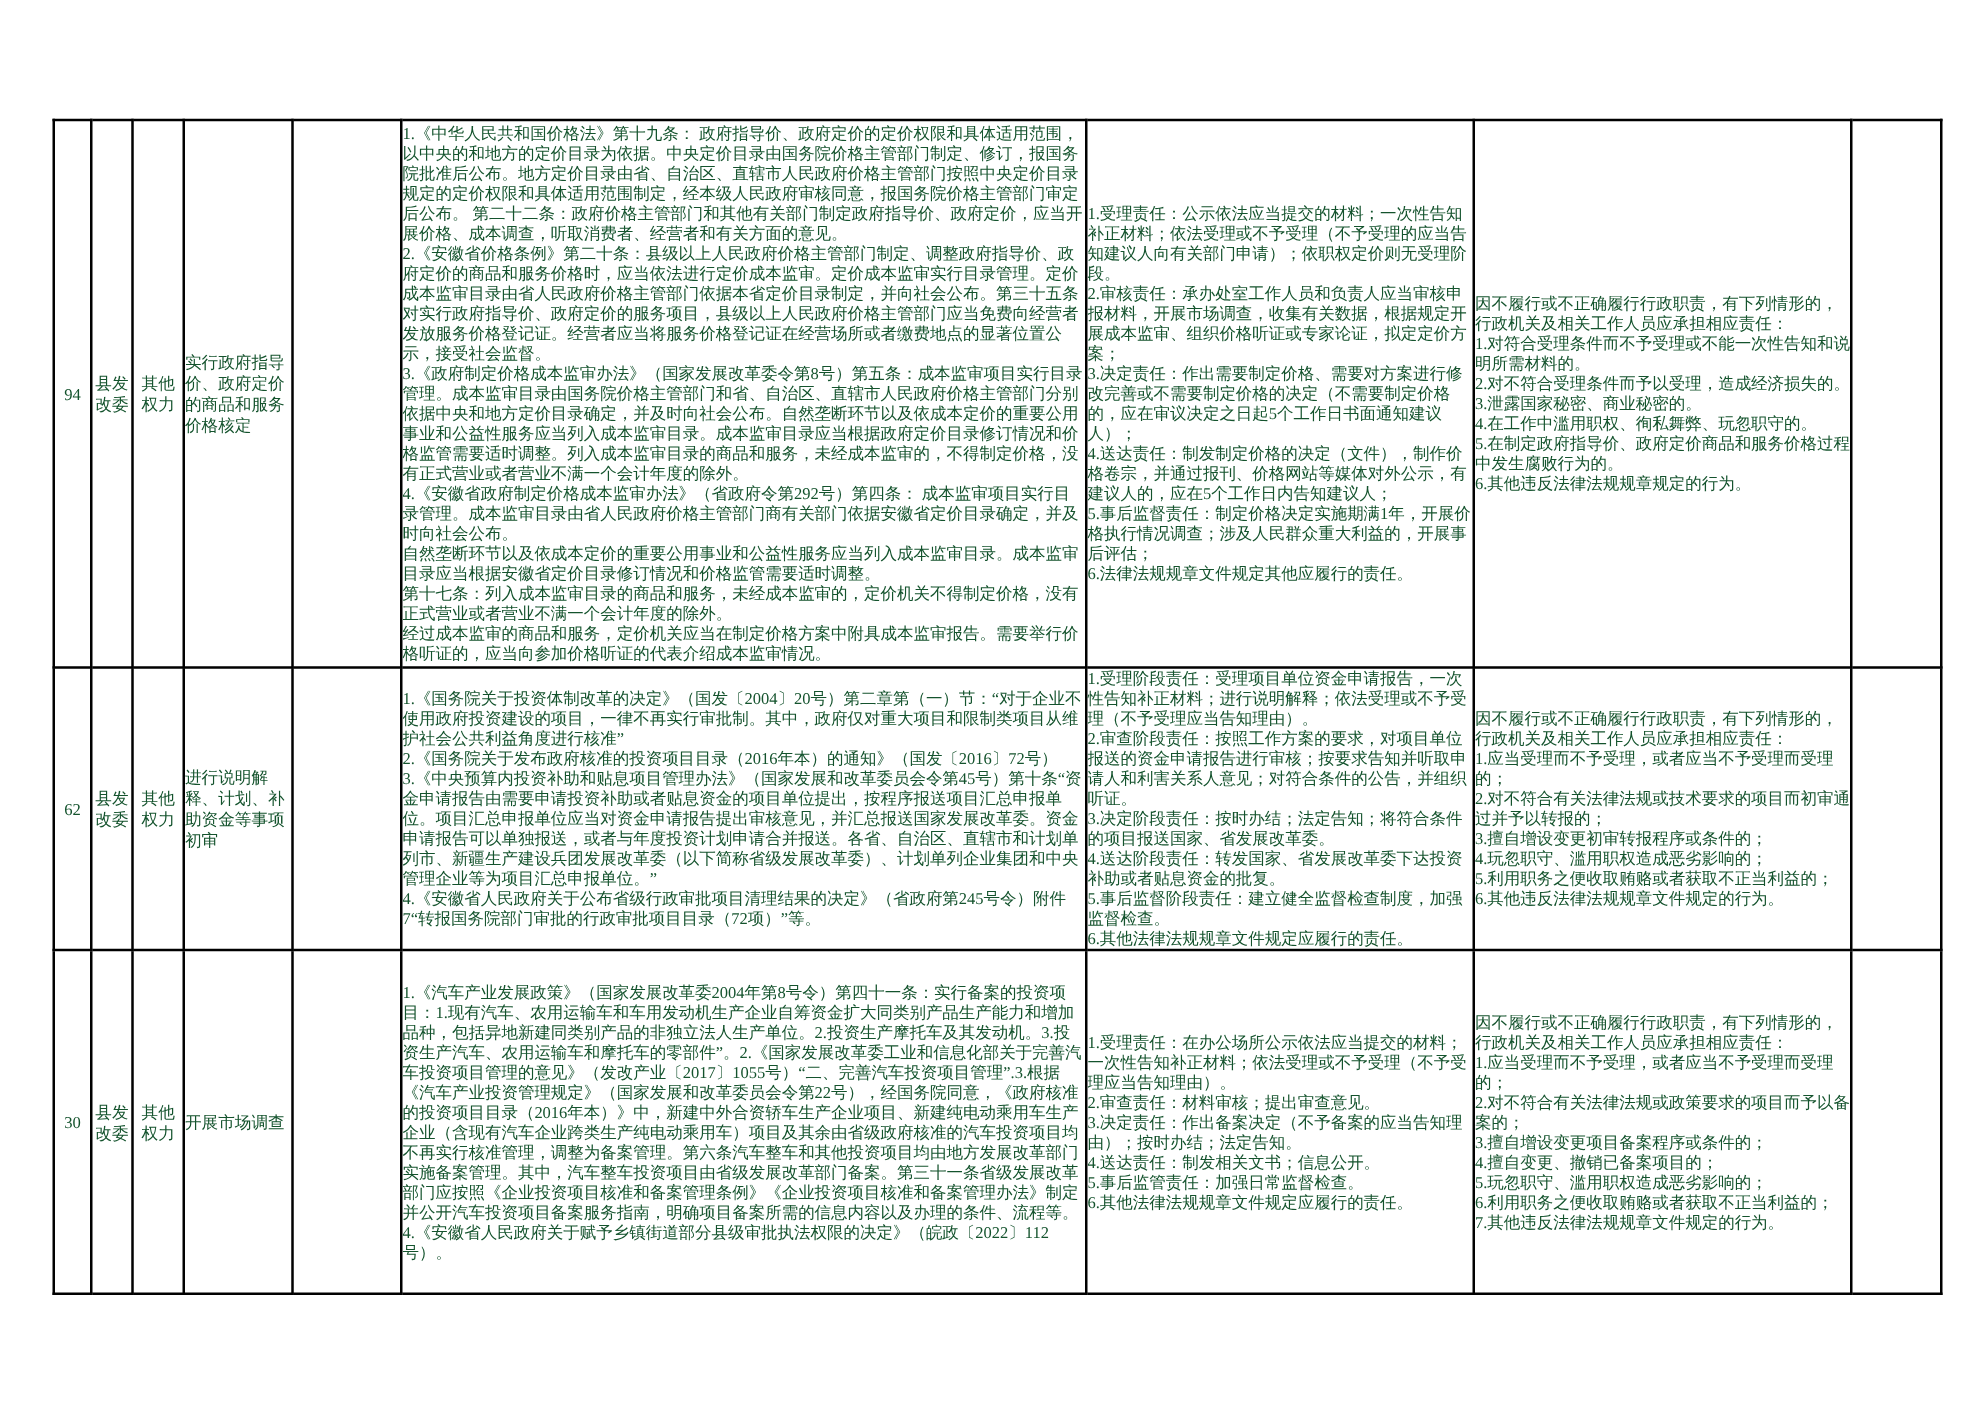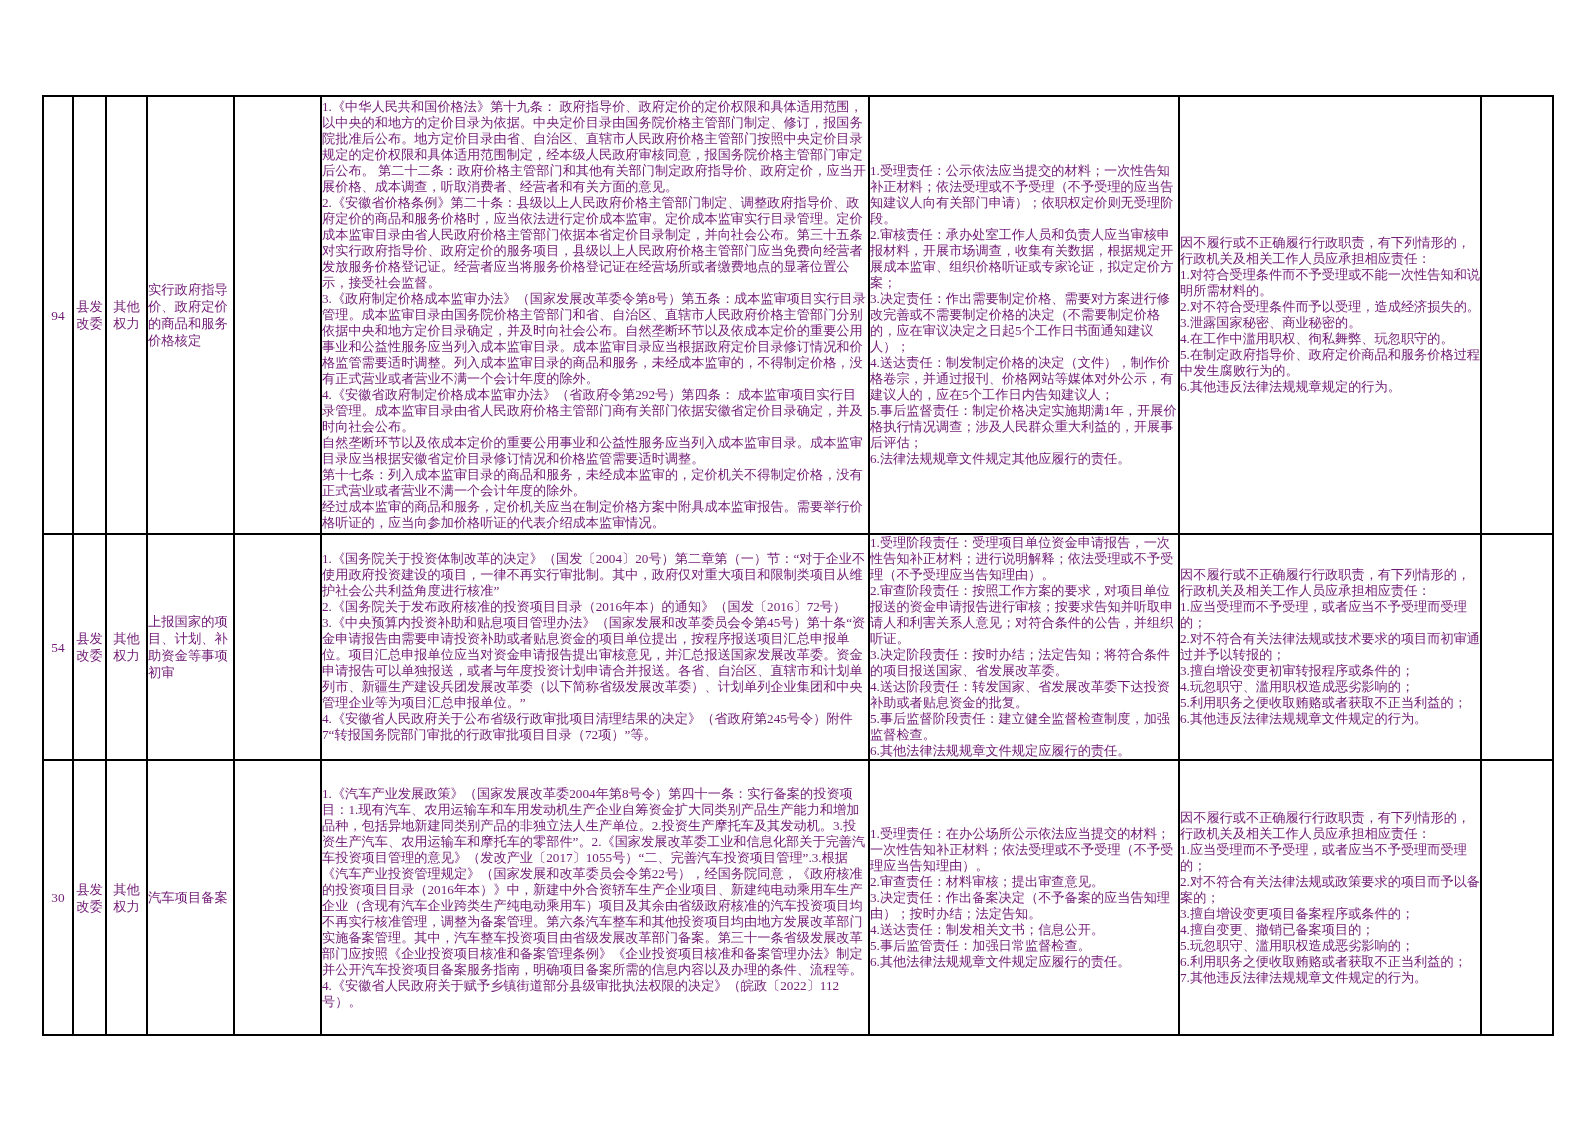"1.《中华人民共和国价格法》第十九条：" table.power-table td { color: #701a75 -> #14532d }
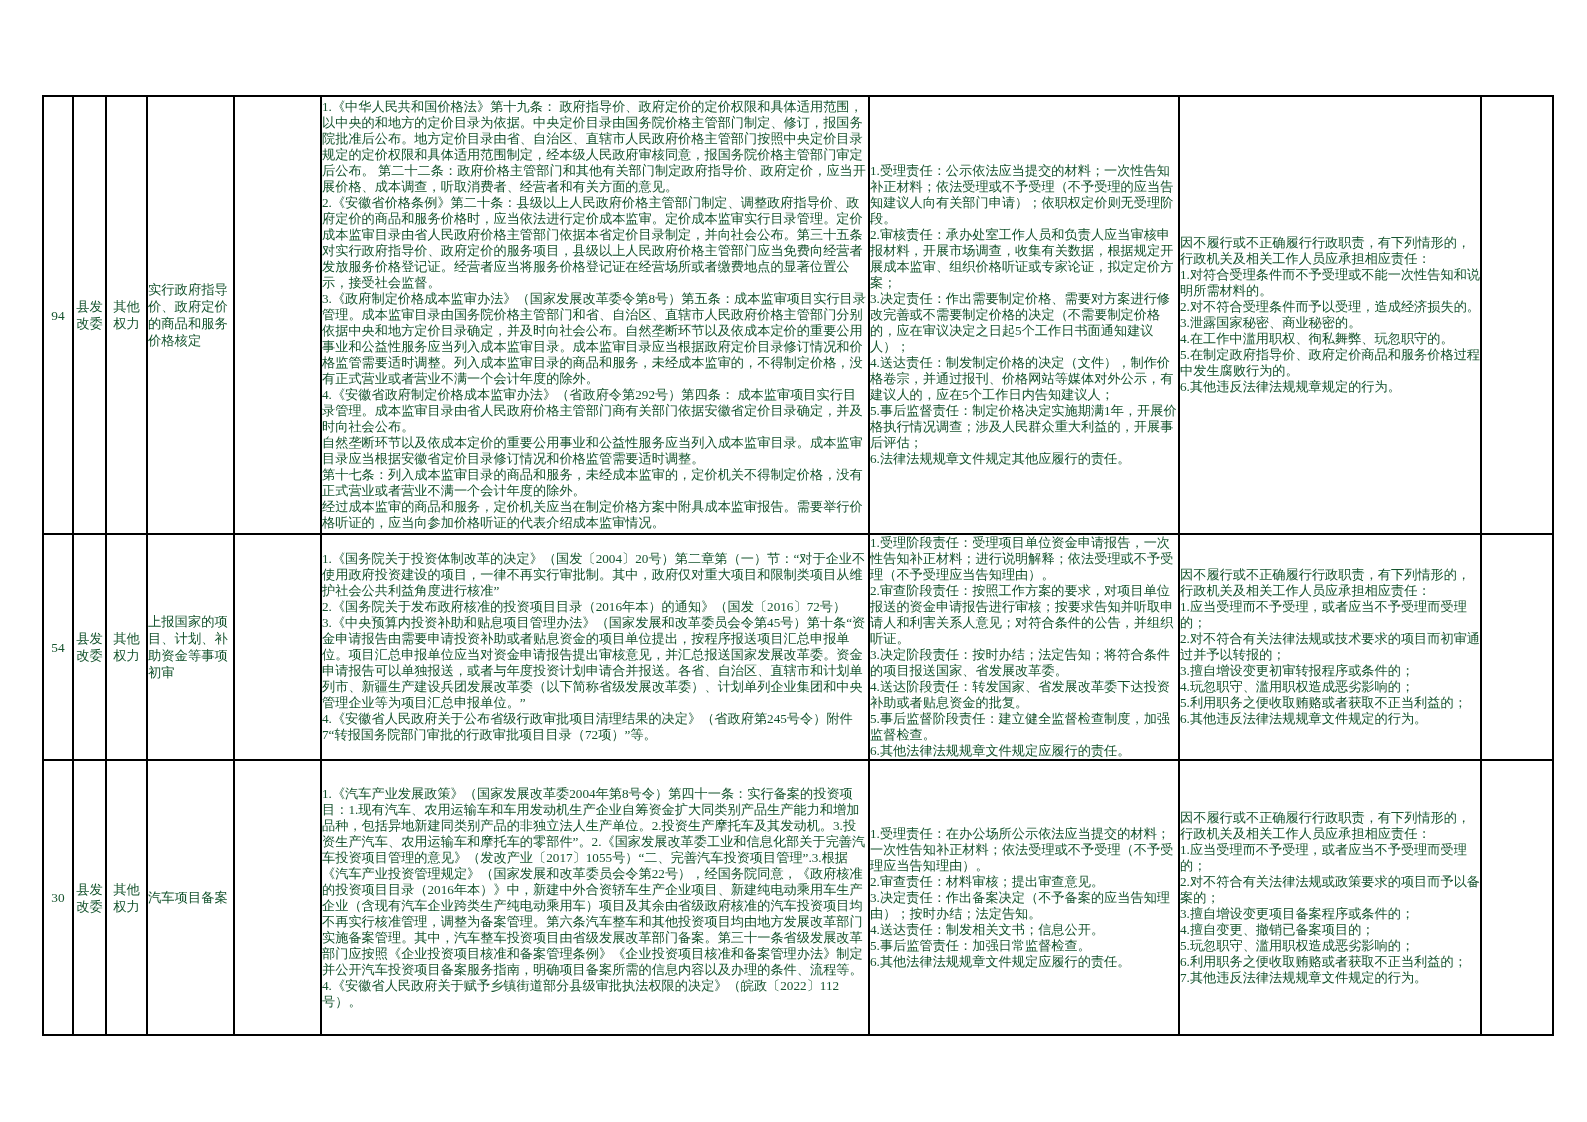"上报国家的项目、计划、补助资金等事项初审" td.name { text: 上报国家的项目 -> 进行说明解释 }
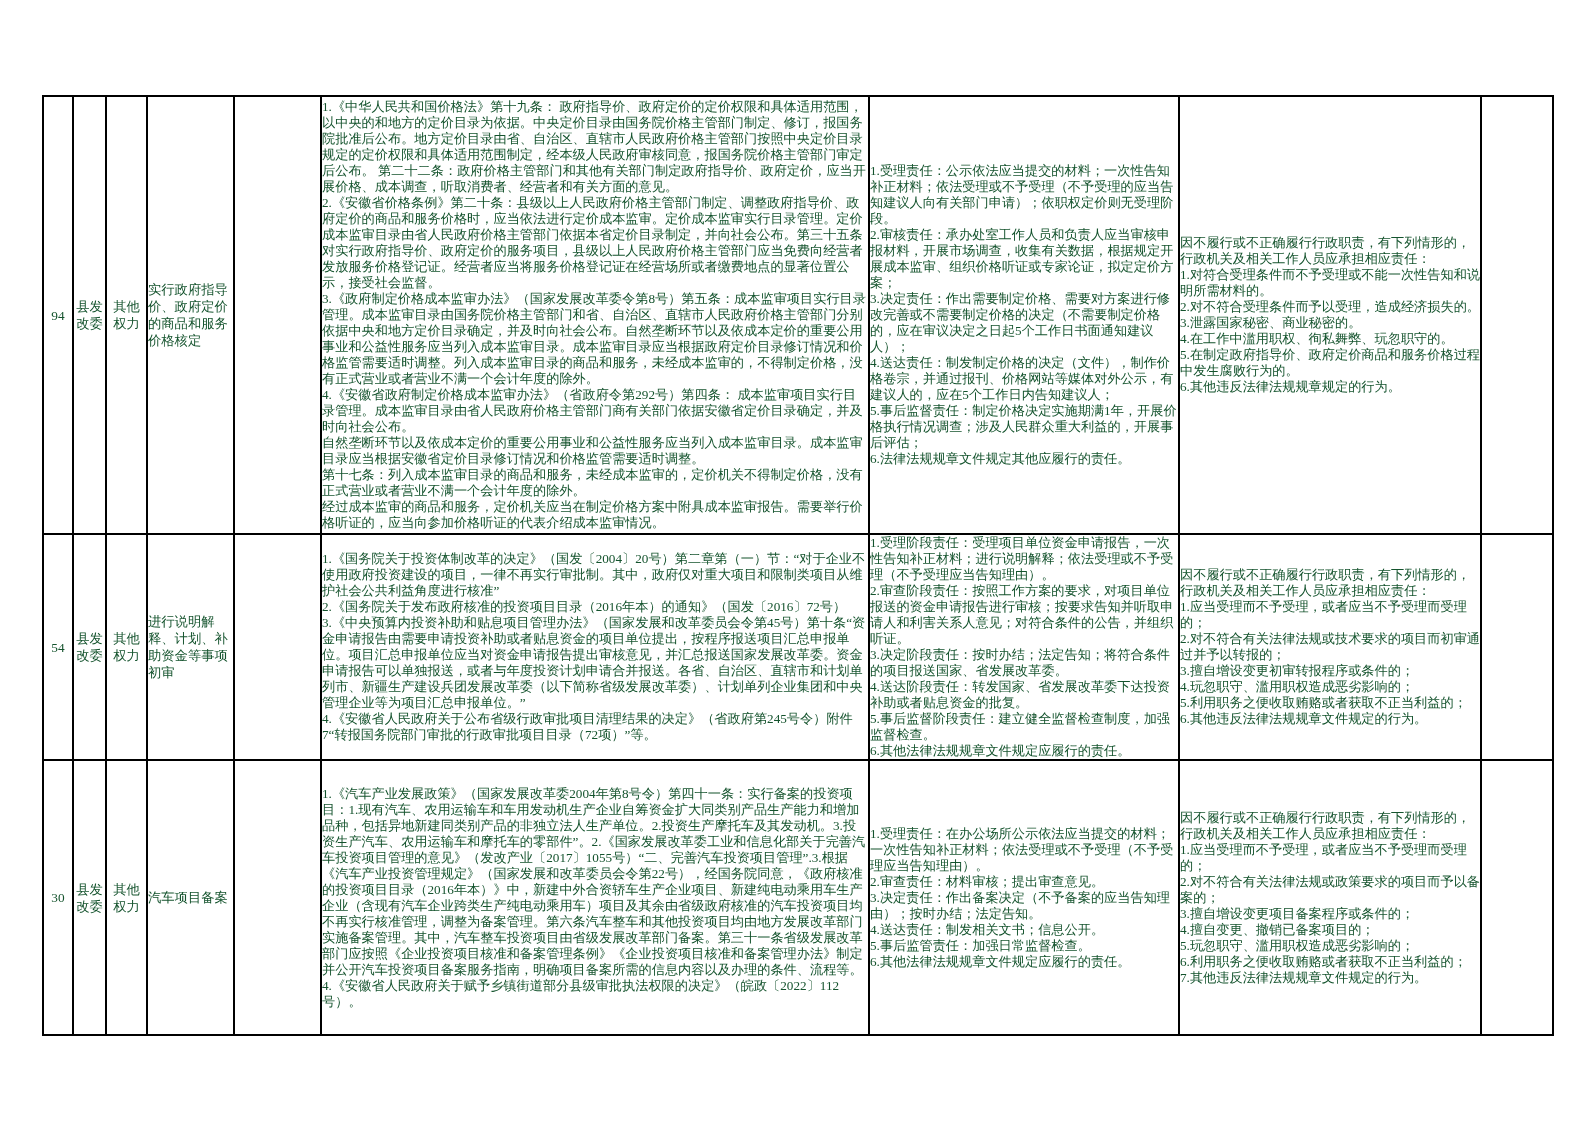"54" td.center { text: 54 -> 62 }
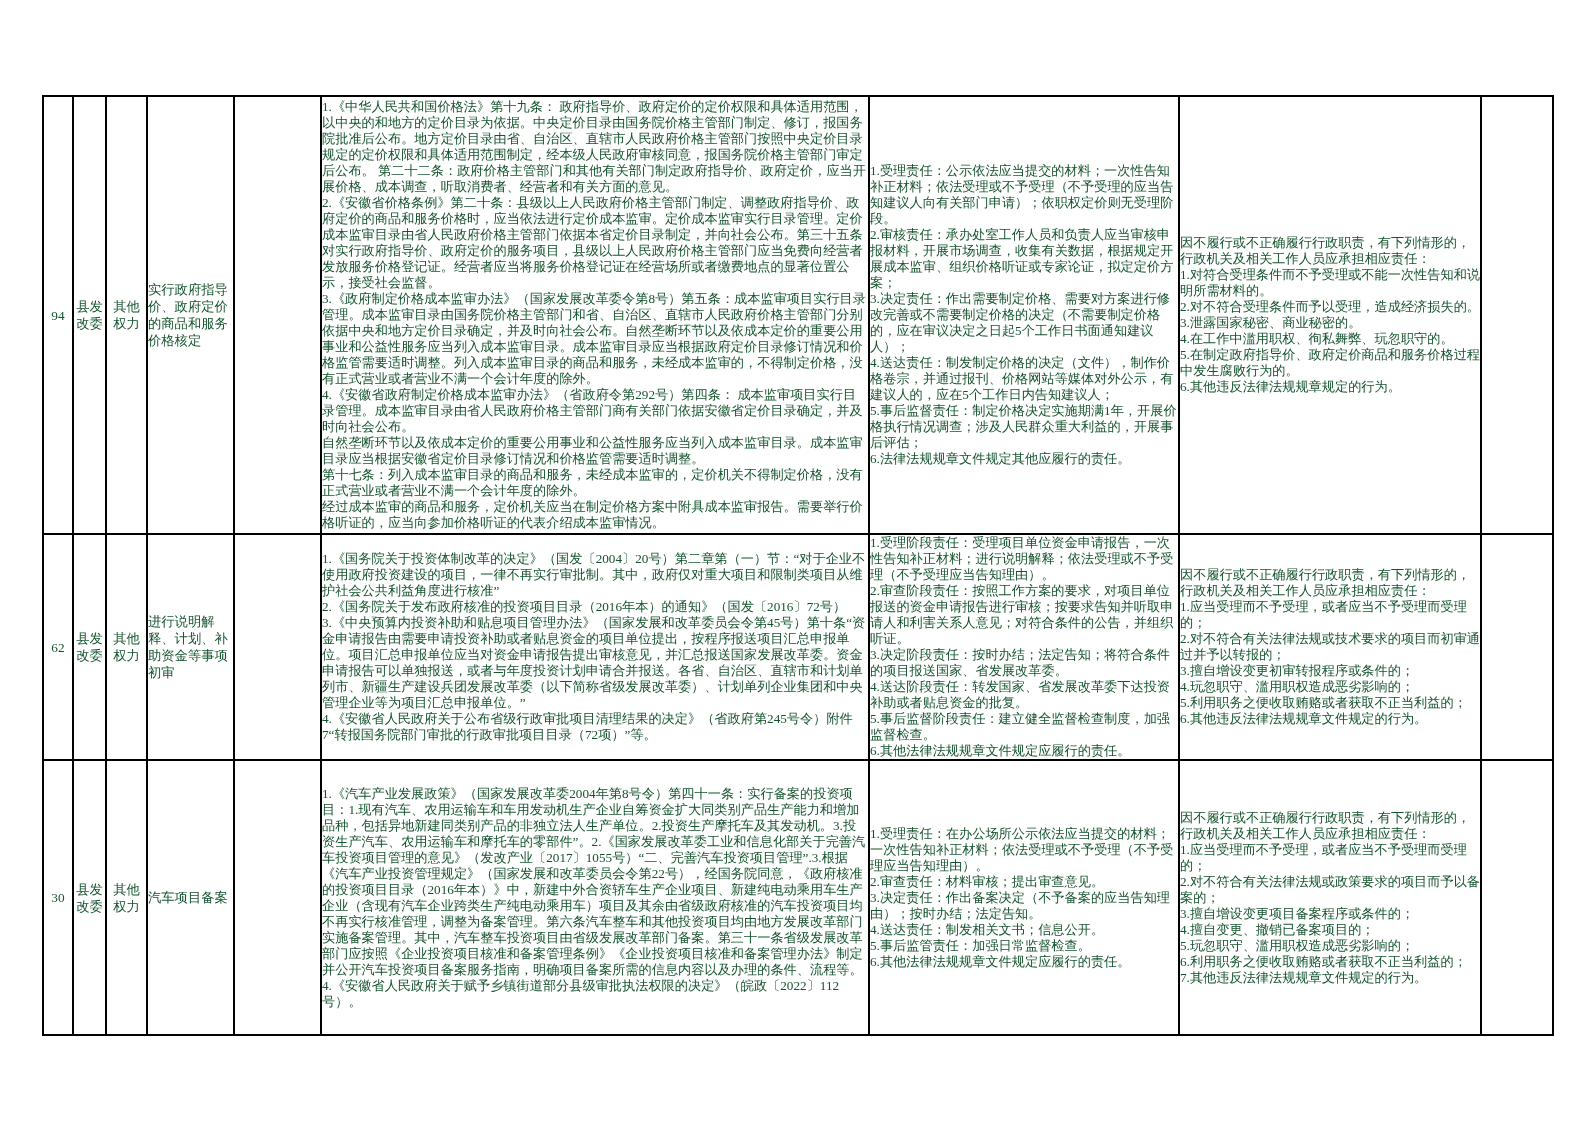"汽车项目备案" td.name { text: 汽车项目备案 -> 开展市场调查 }
